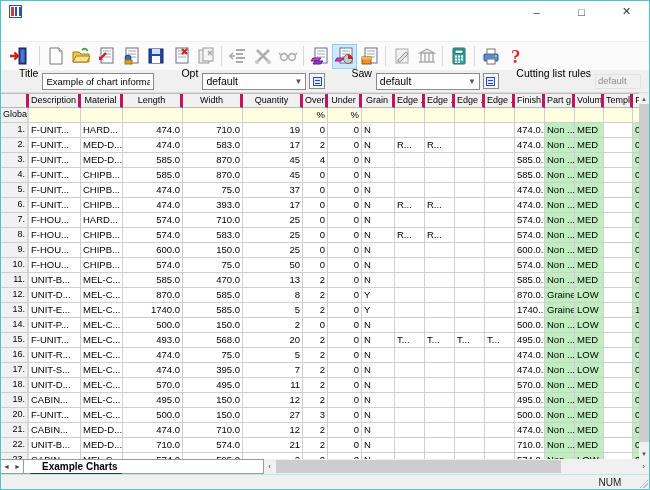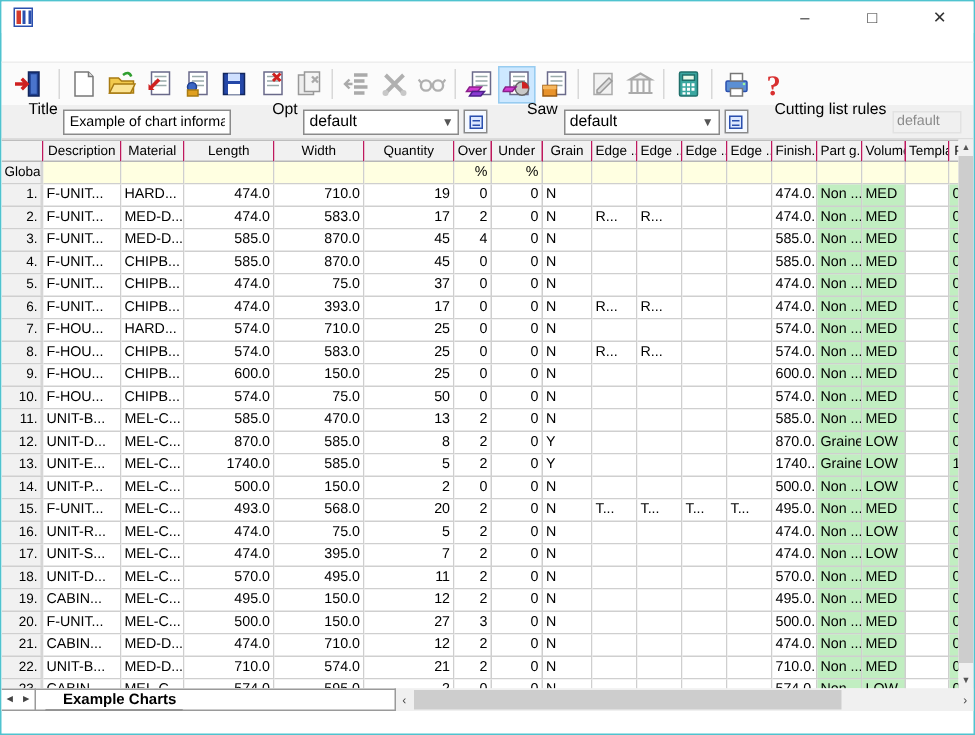"Description" .hd { border-right: 1px solid #be185d -> 3px solid #be185d }
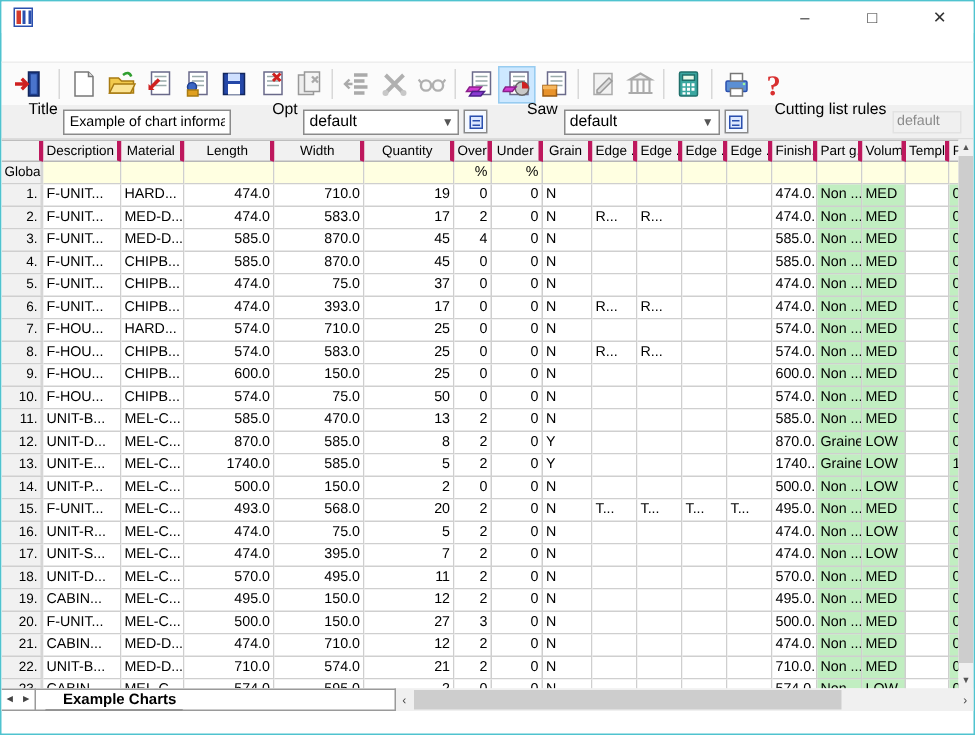"Example Charts" .tabstrip { align-items: center -> flex-start }
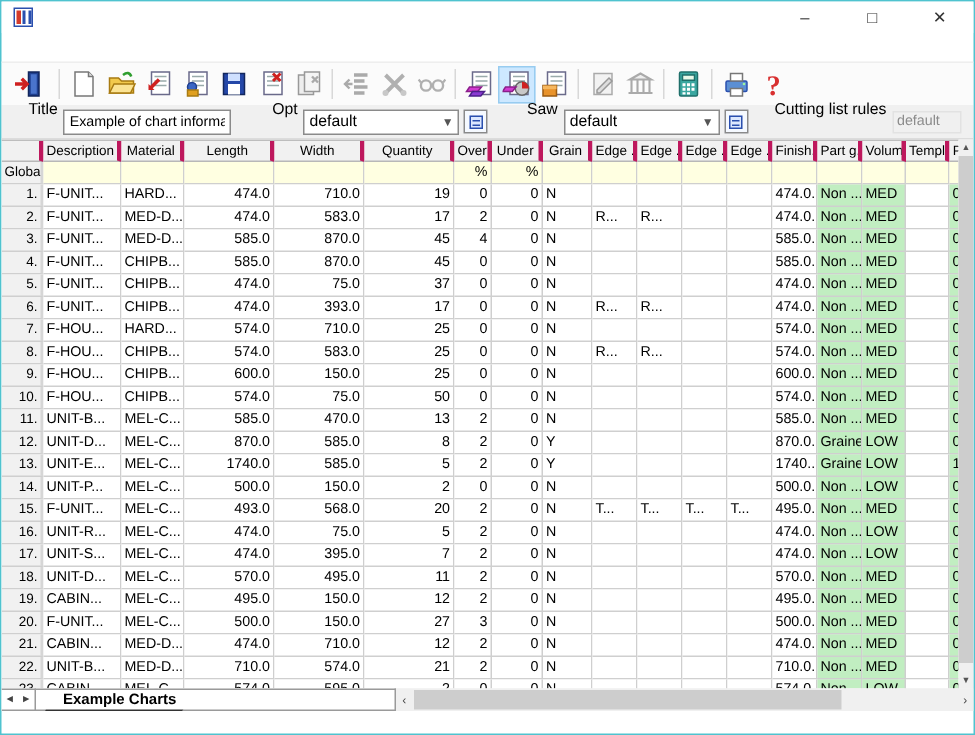"NUM" div.statusbar { html: none -> <div> <div>NUM</div> <div></div> </div> }
